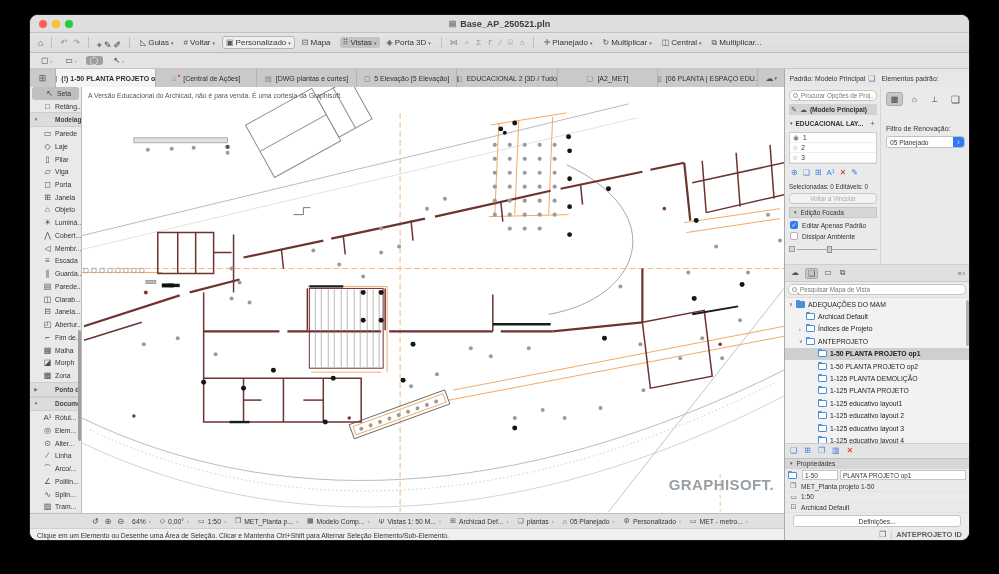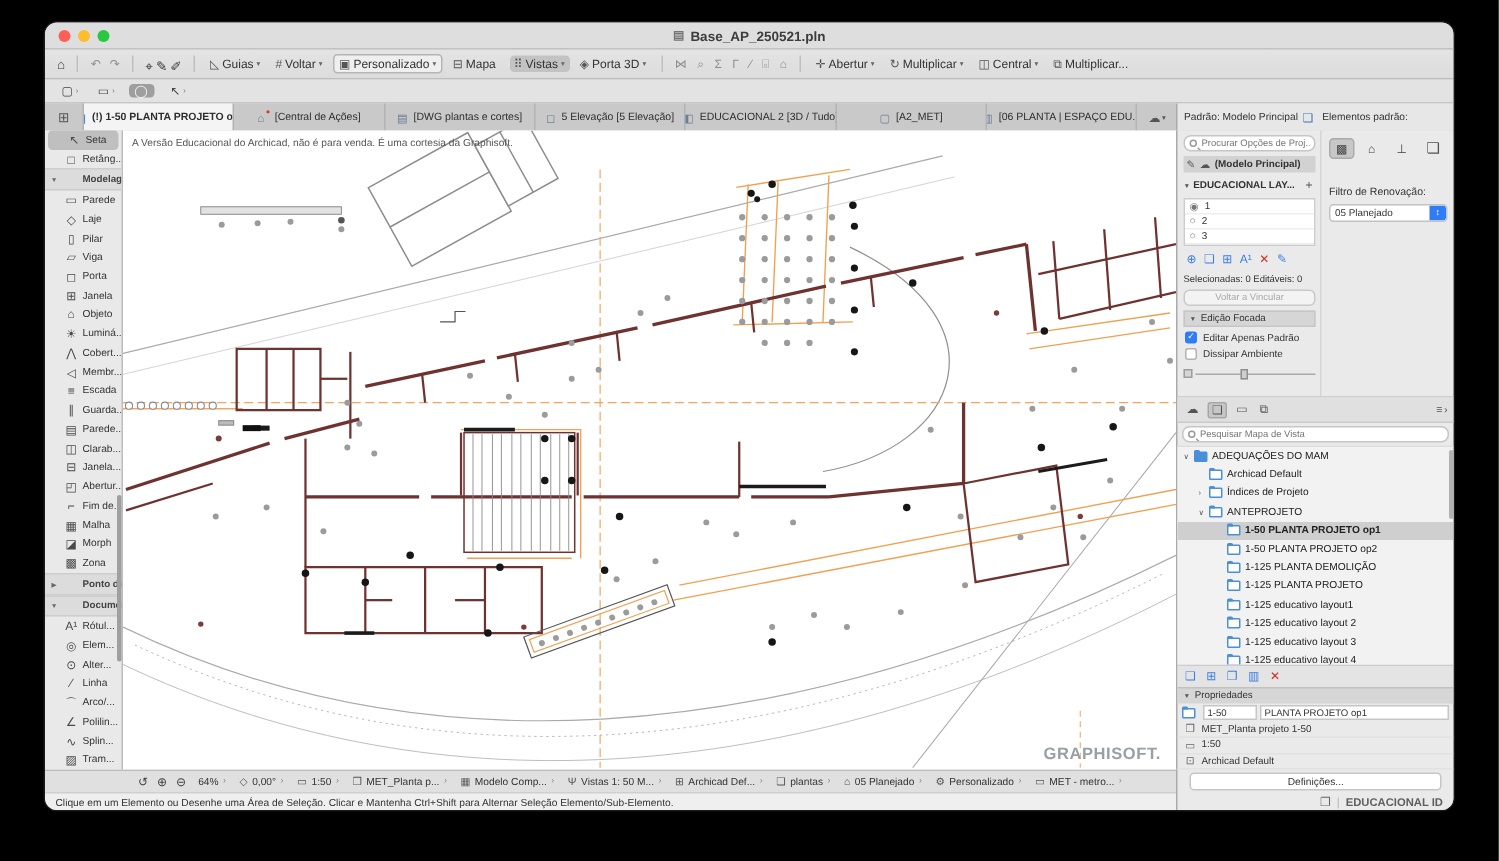"Abertur" span { text: Abertur -> Planejado }
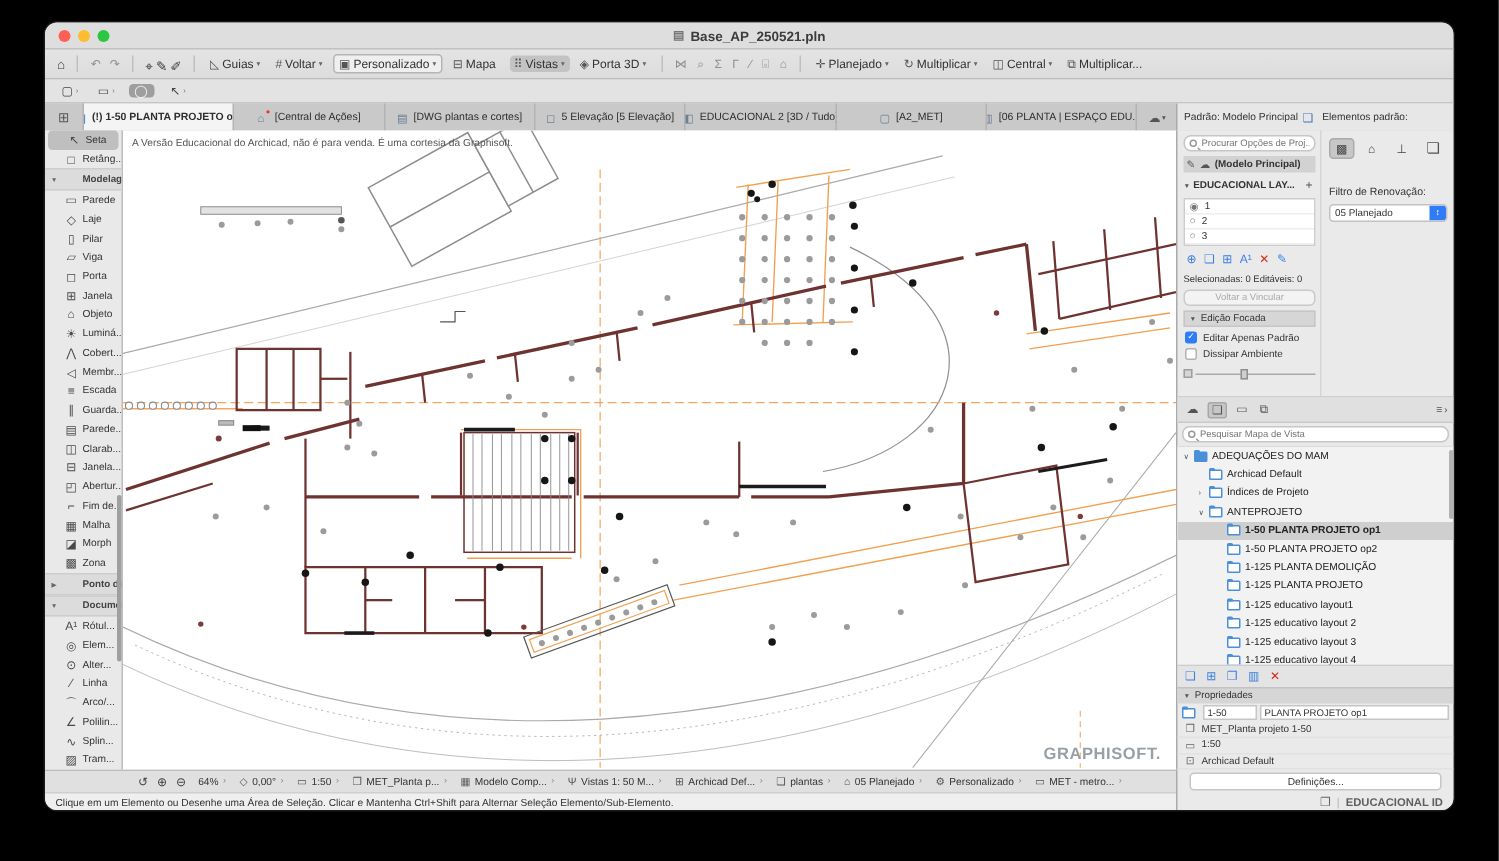"GRAPHISOFT." .watermark { bottom: 4px -> 20px; font-size: 11px -> 15px }
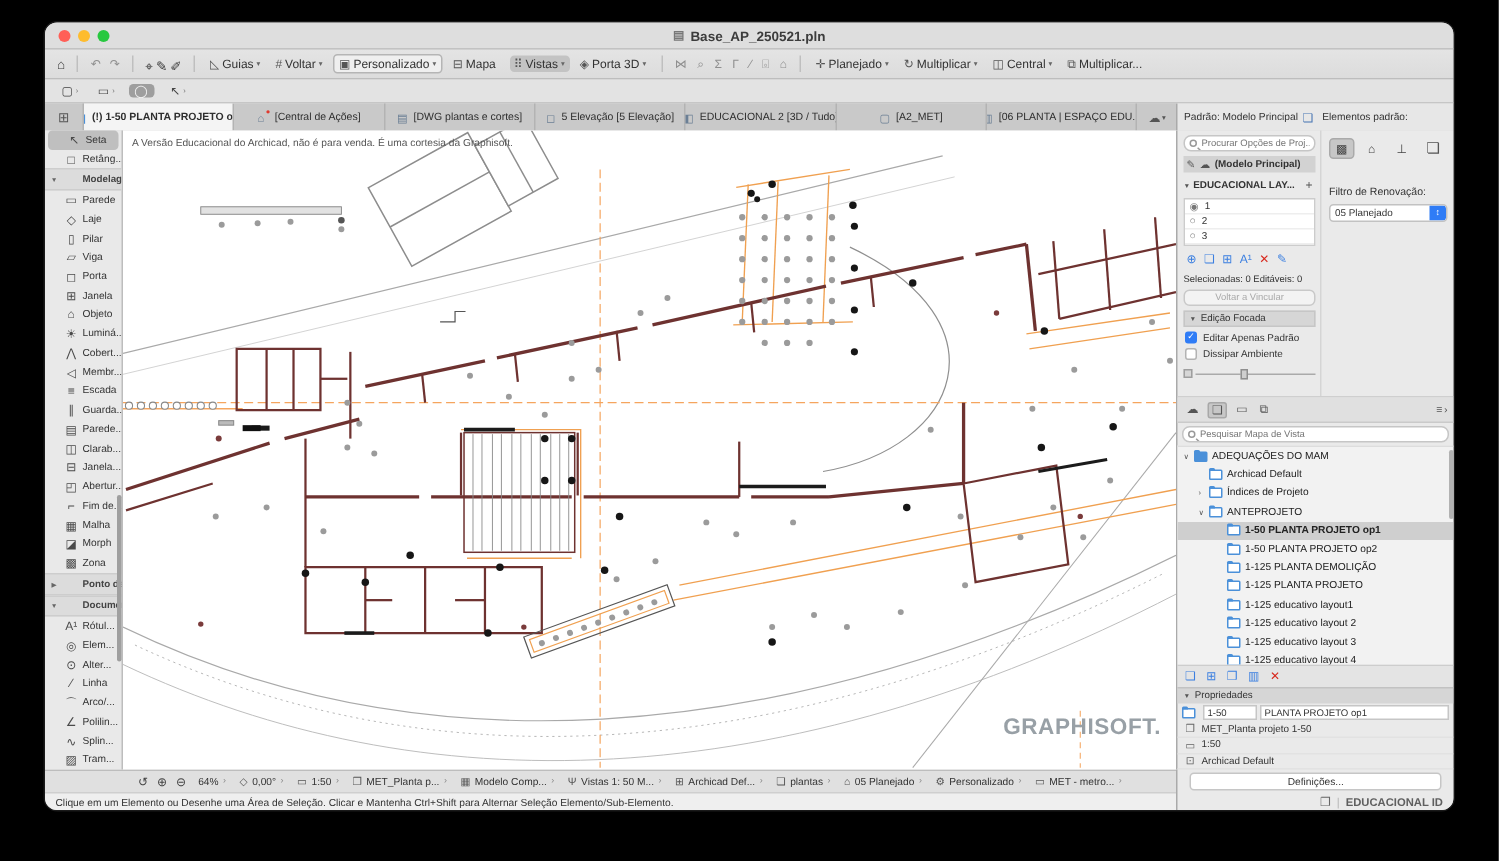"EDUCACIONAL ID" span { text: EDUCACIONAL -> ANTEPROJETO }
